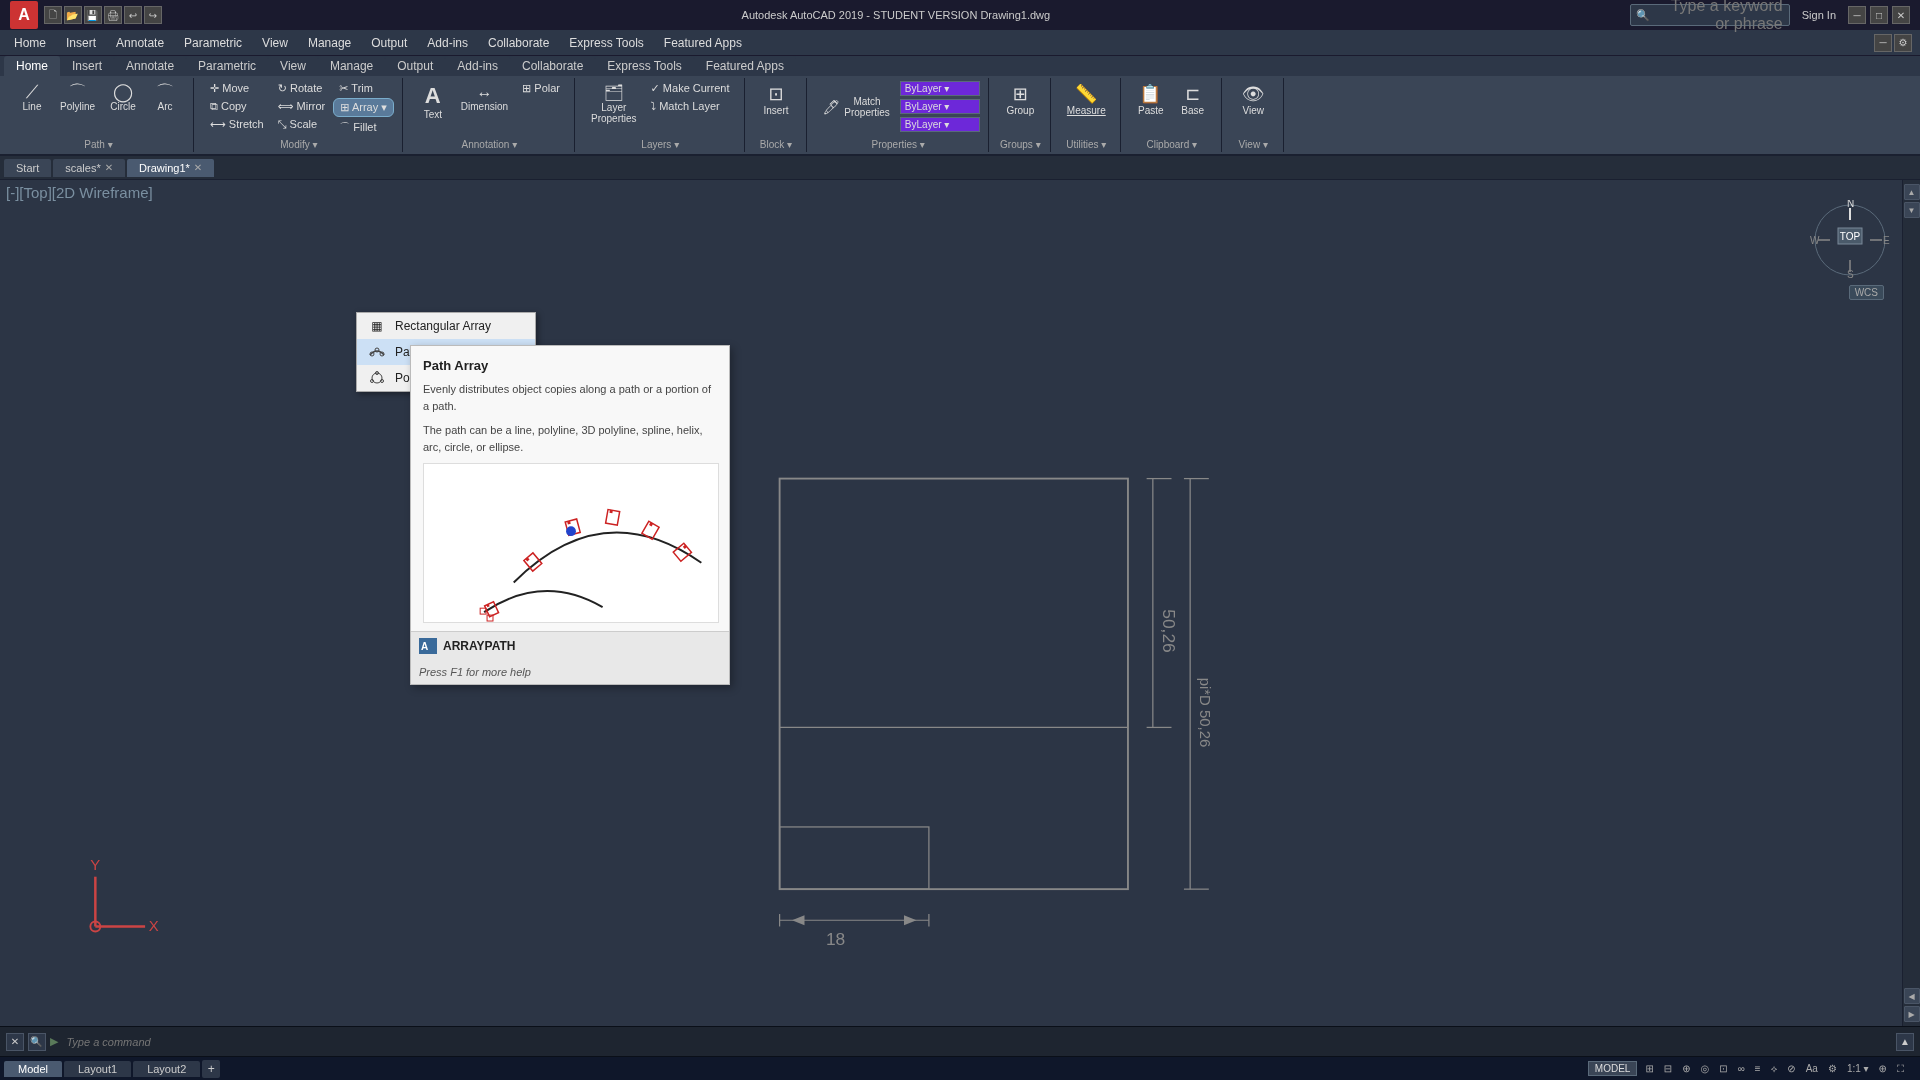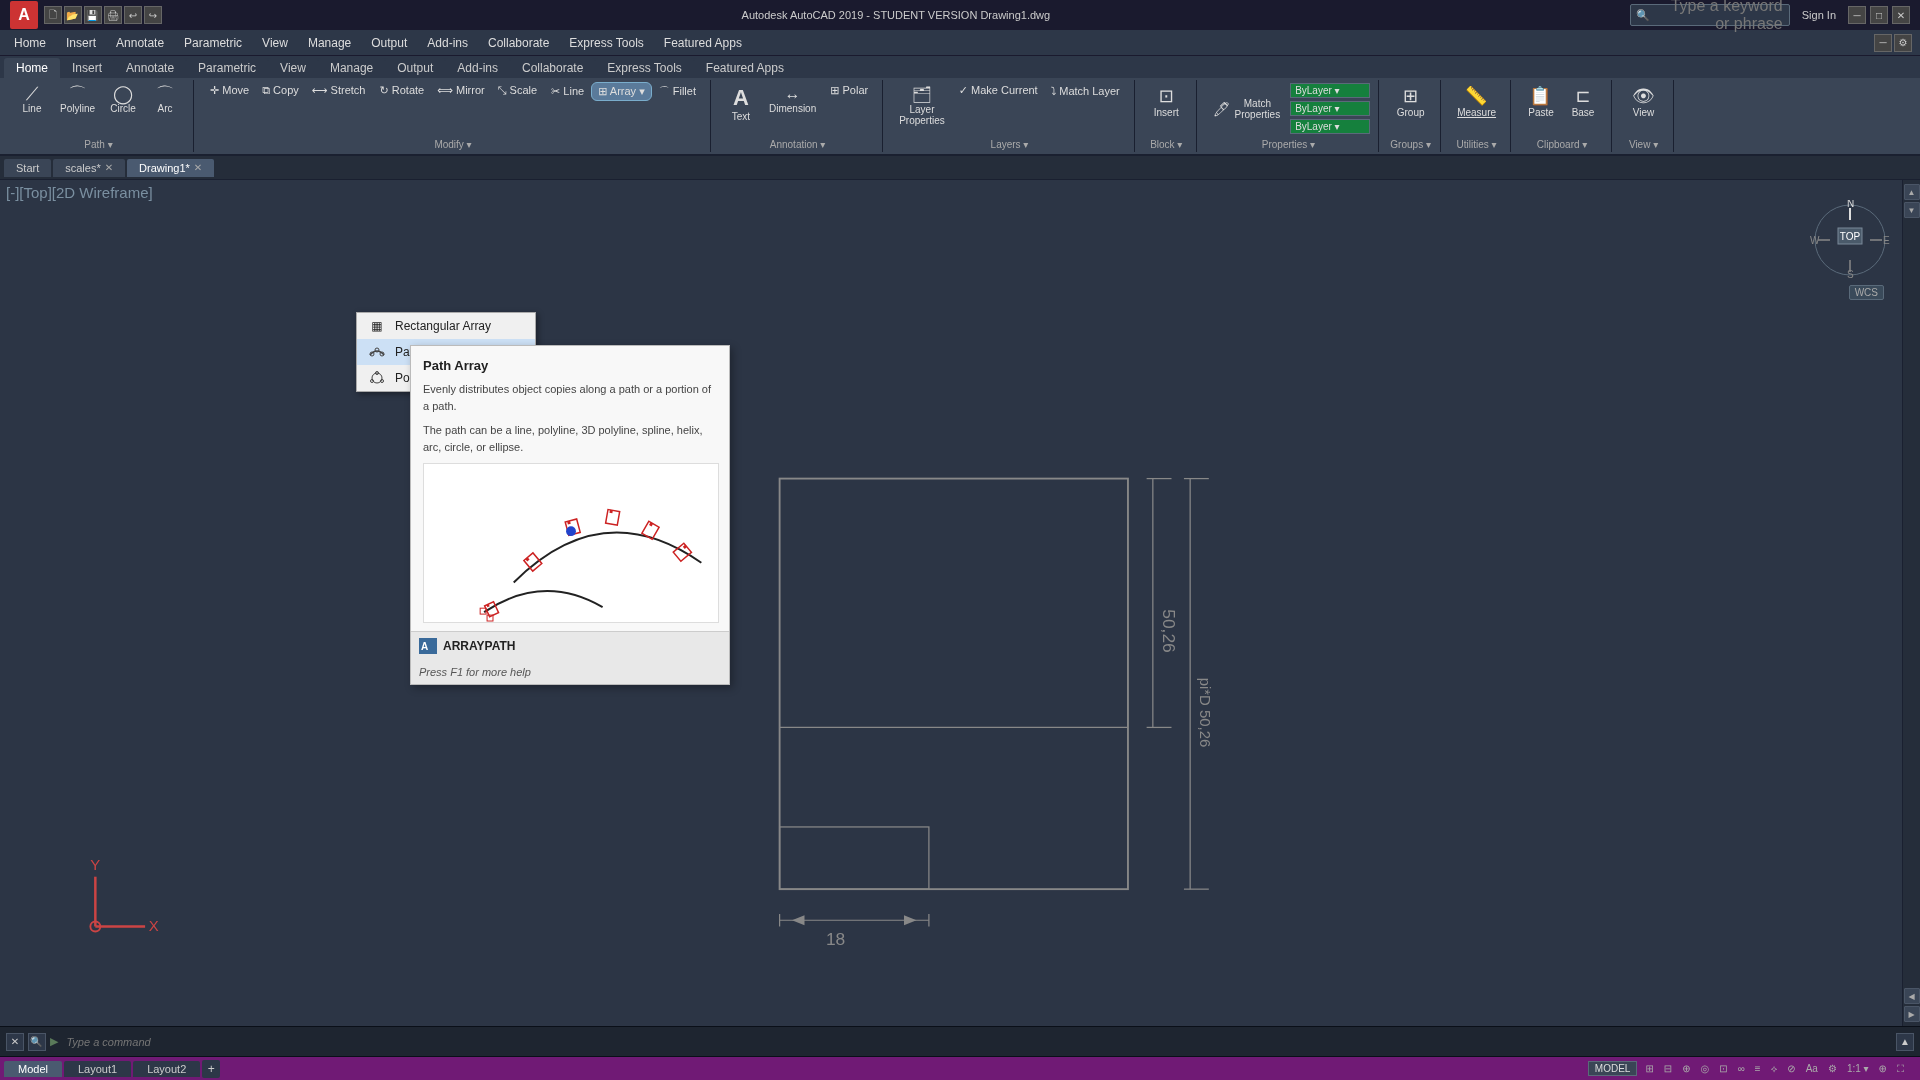"✛ Move" .ribbon-col { flex-direction: row -> column }
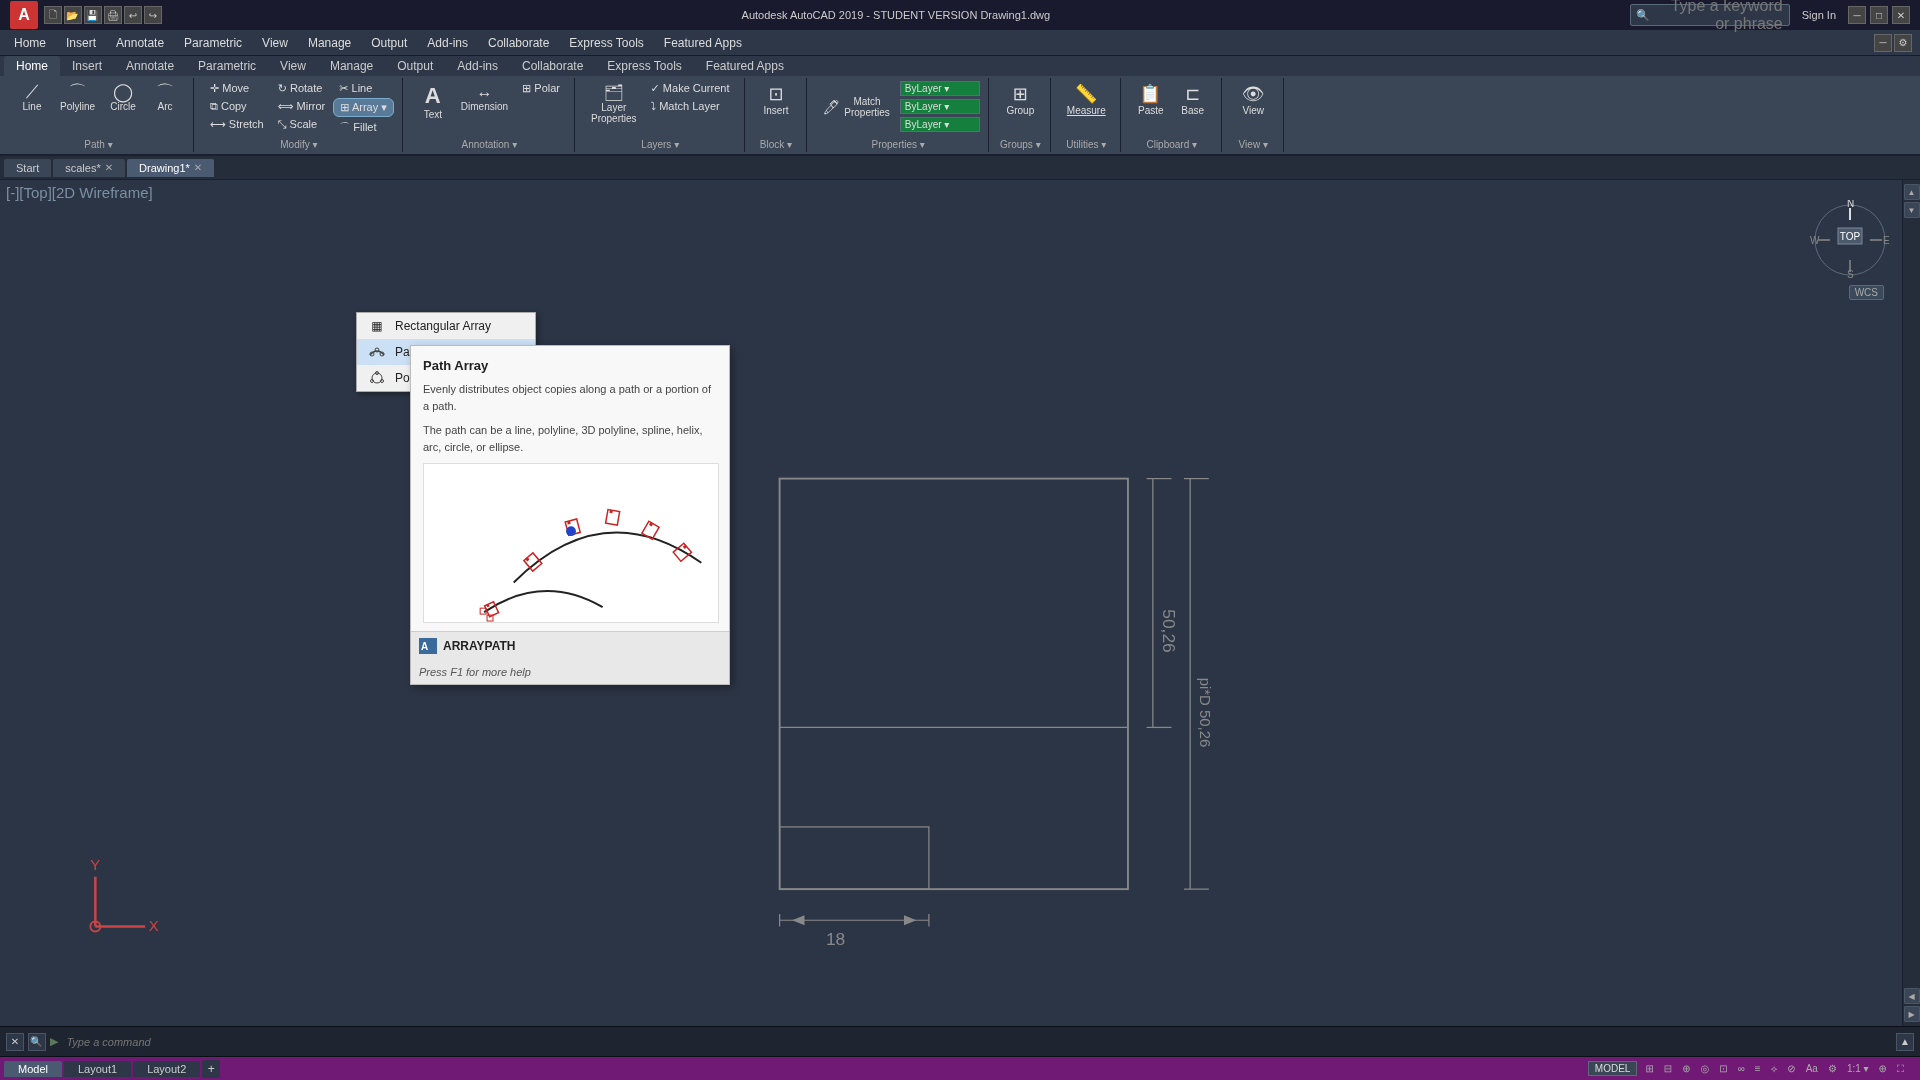"✂ Line" div.ribbon-btn-small { text: Line -> Trim }
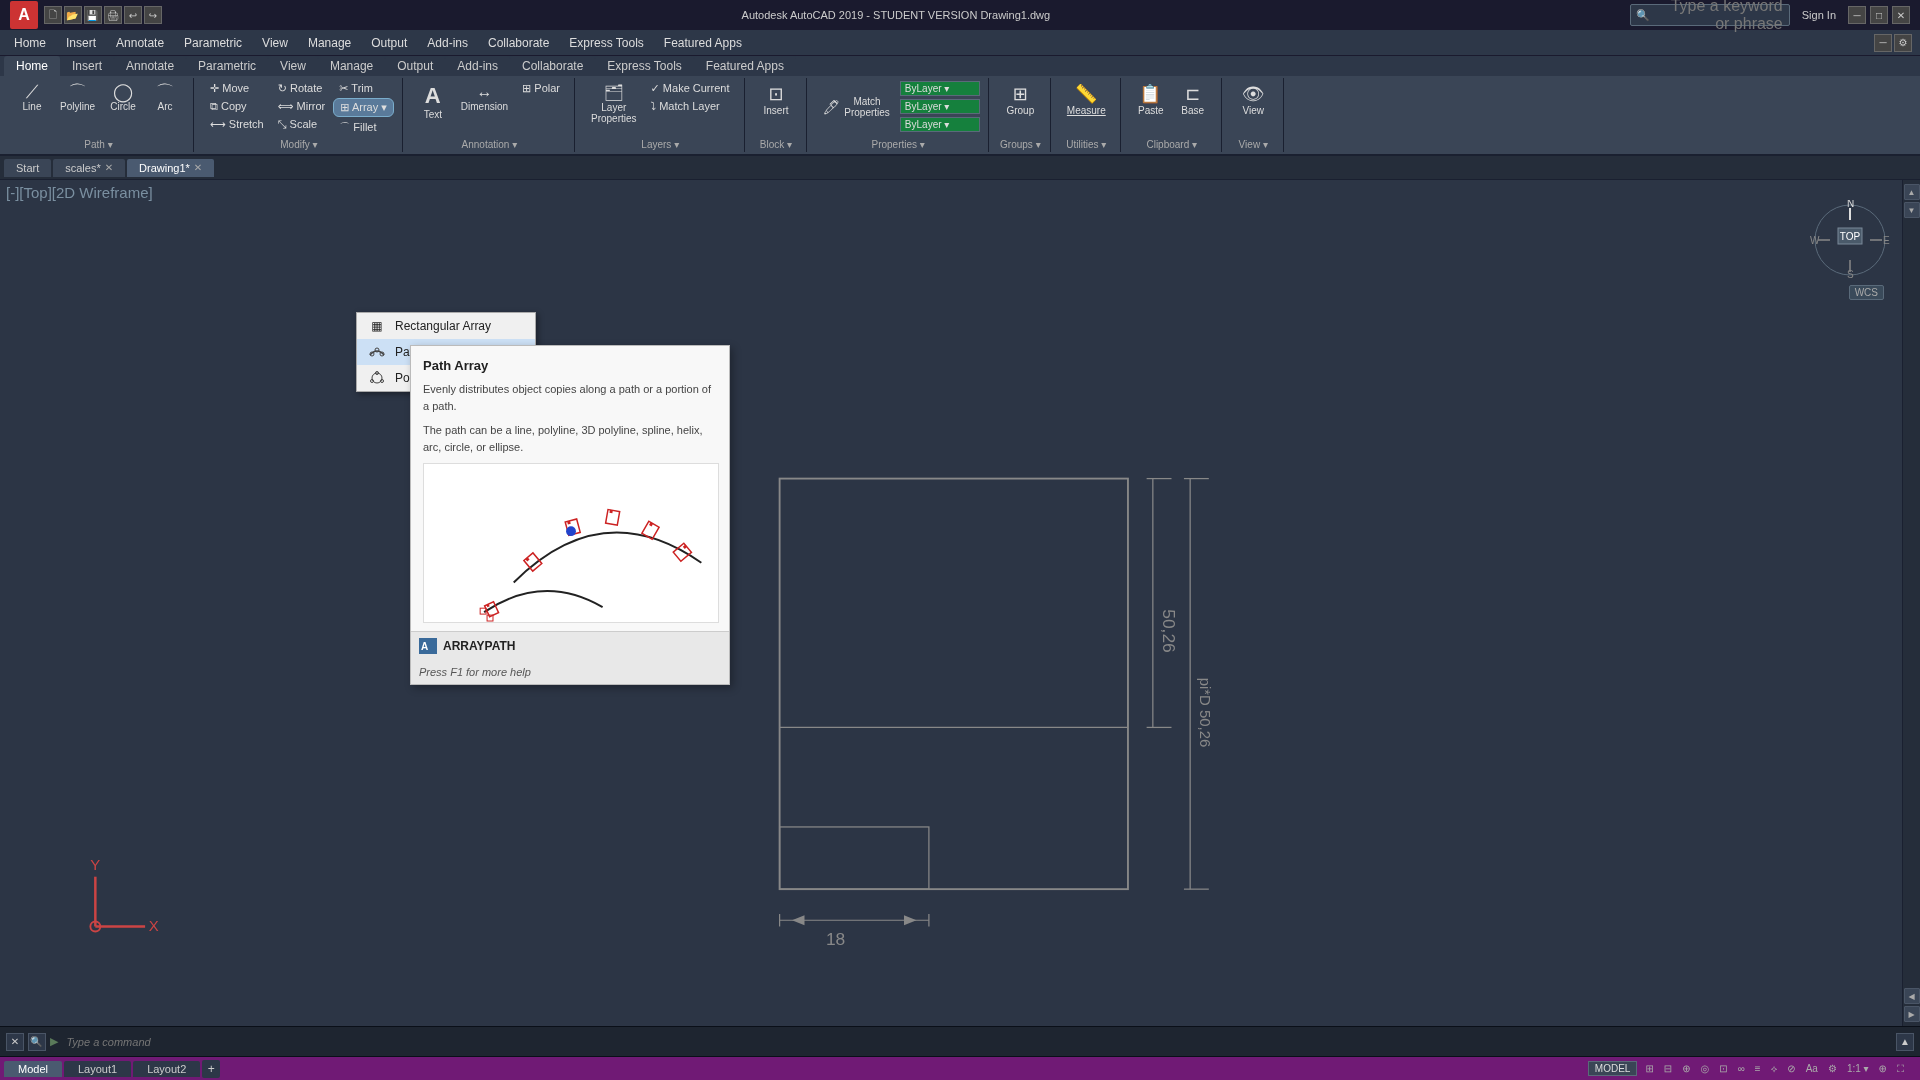"ByLayer ▾" .bylayer-box { background: #15803d -> #6d28d9 }
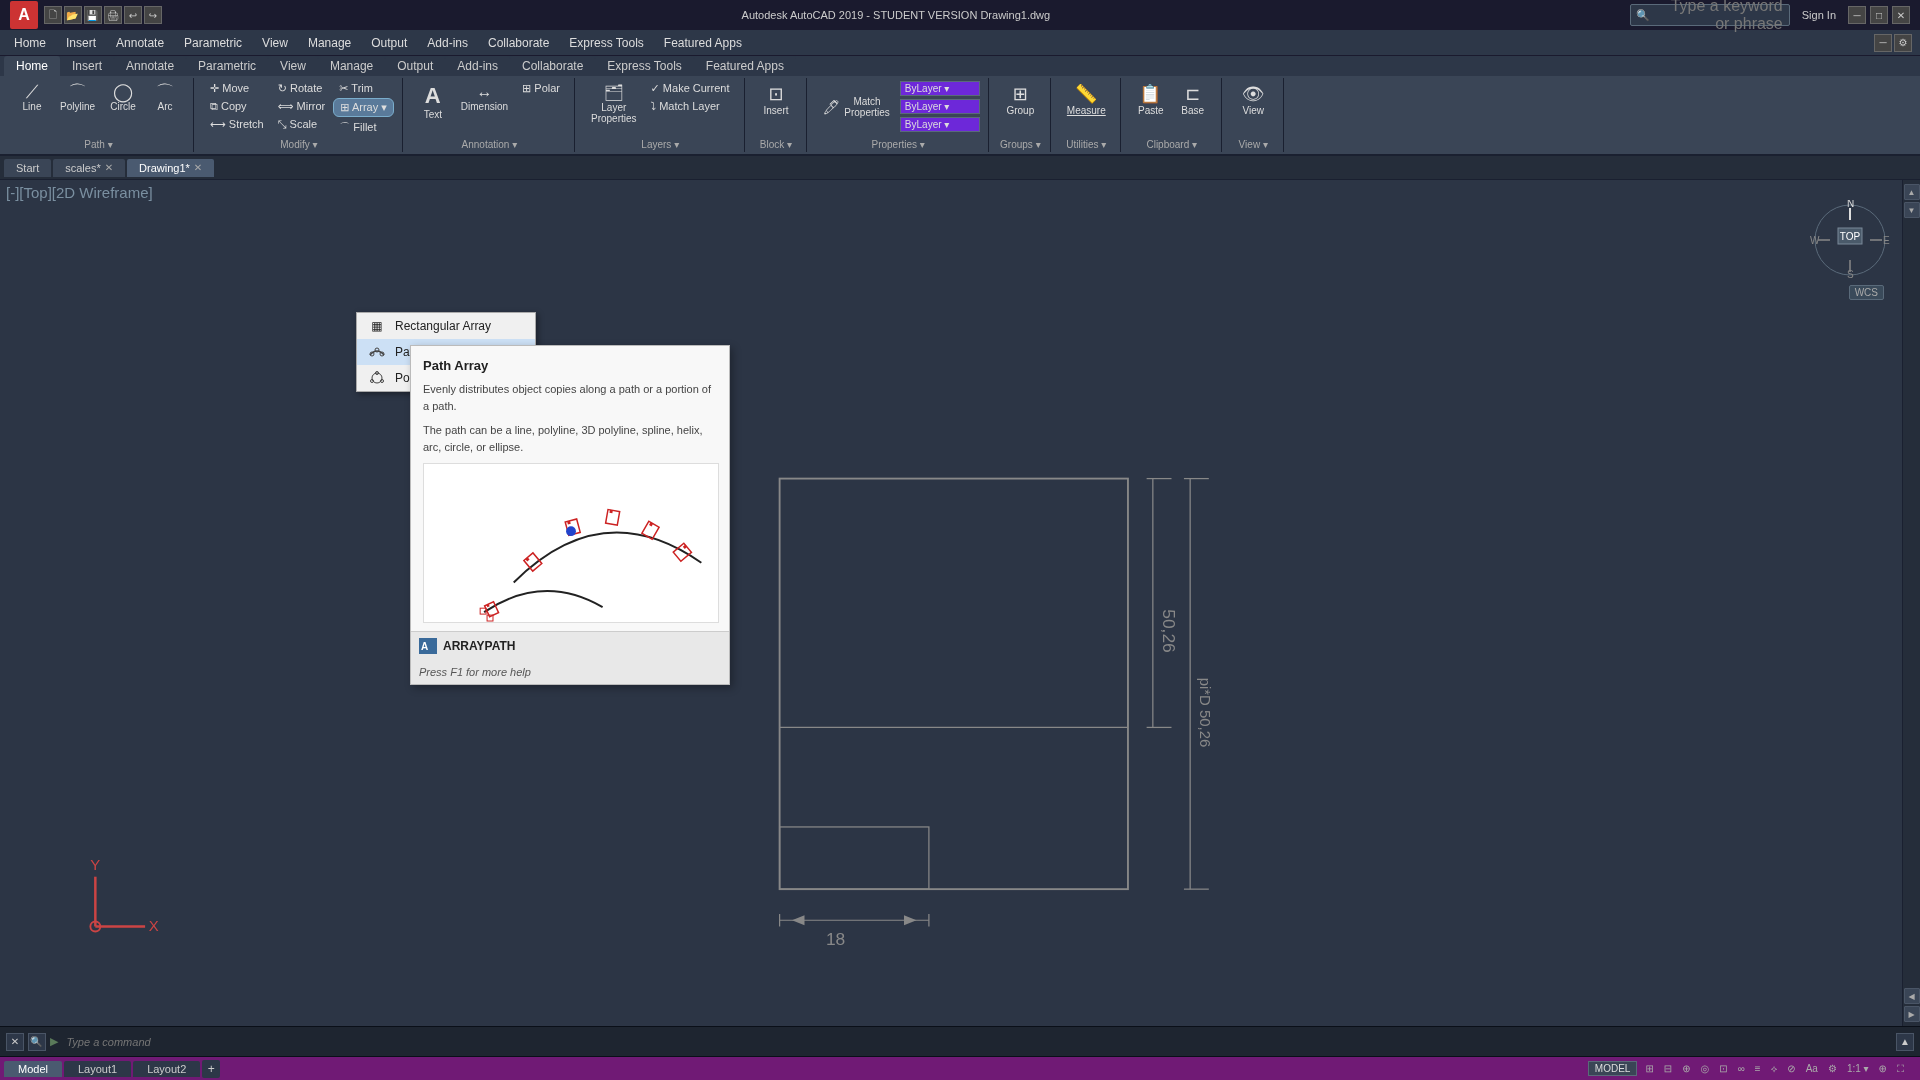"Model" #layout-tabs { background: #701a75 -> #0f172a }
